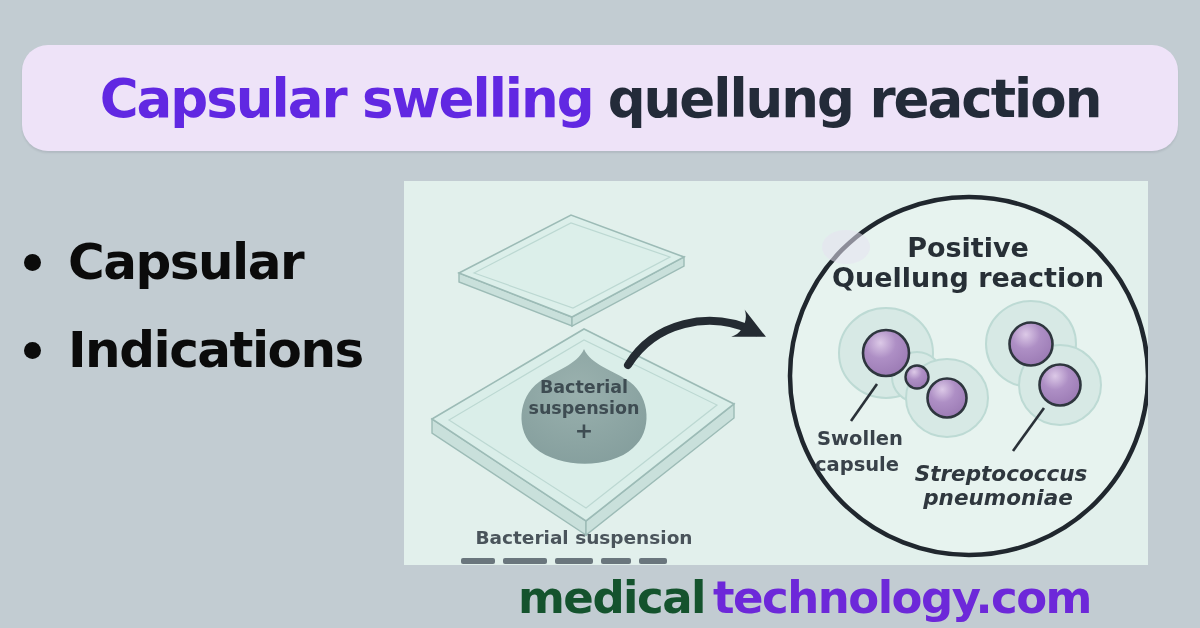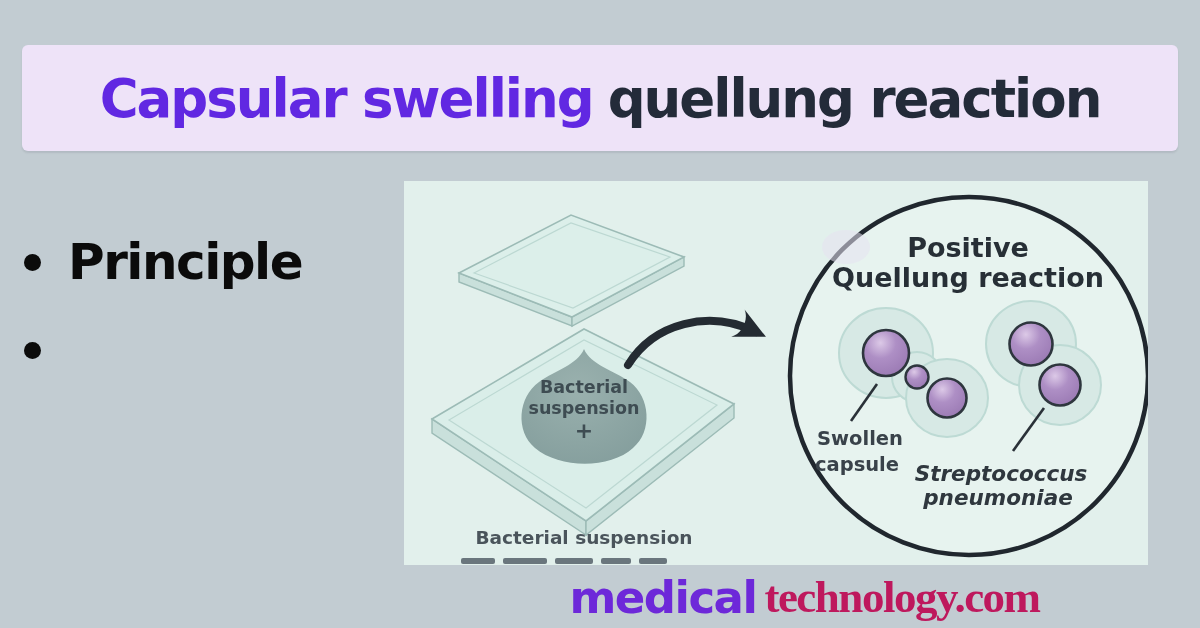"Capsular swelling" .banner { border-radius: 6px -> 26px }
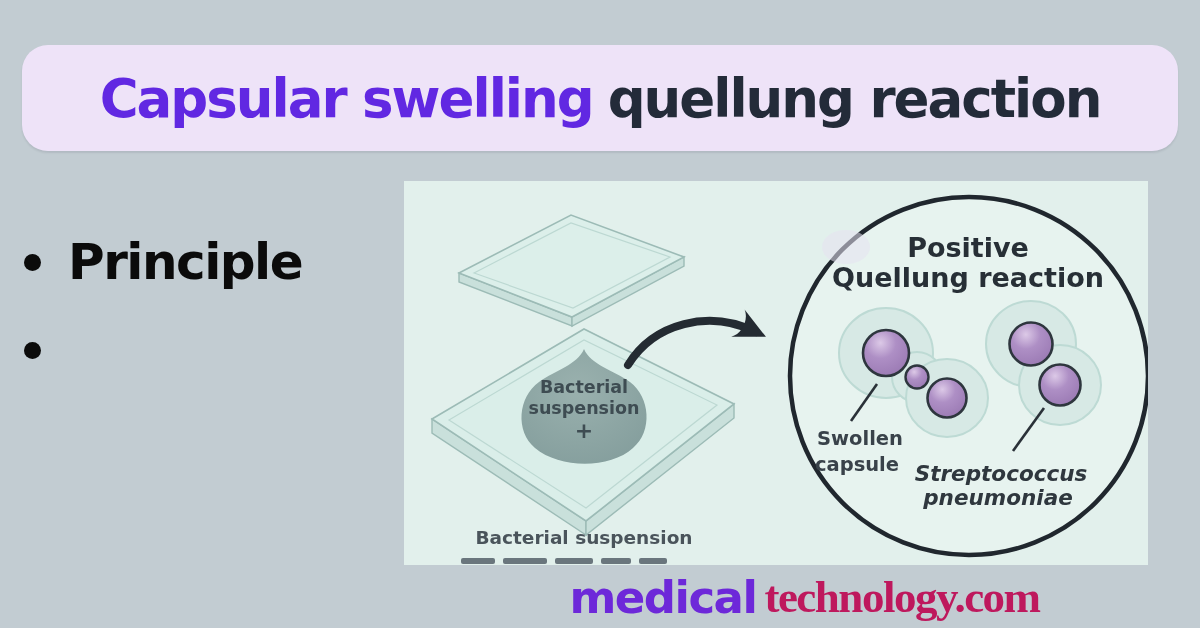"Principle" span.tl { text: Principle -> Capsular }
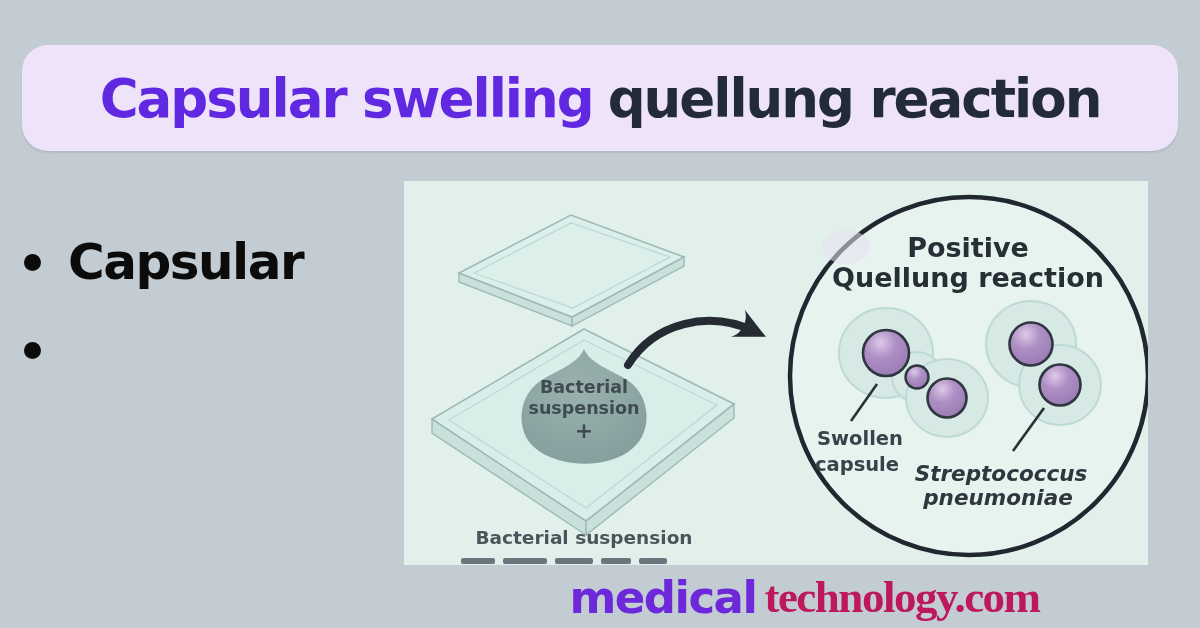"Indications" span.tl { html: none -> <span>Indications</span> }
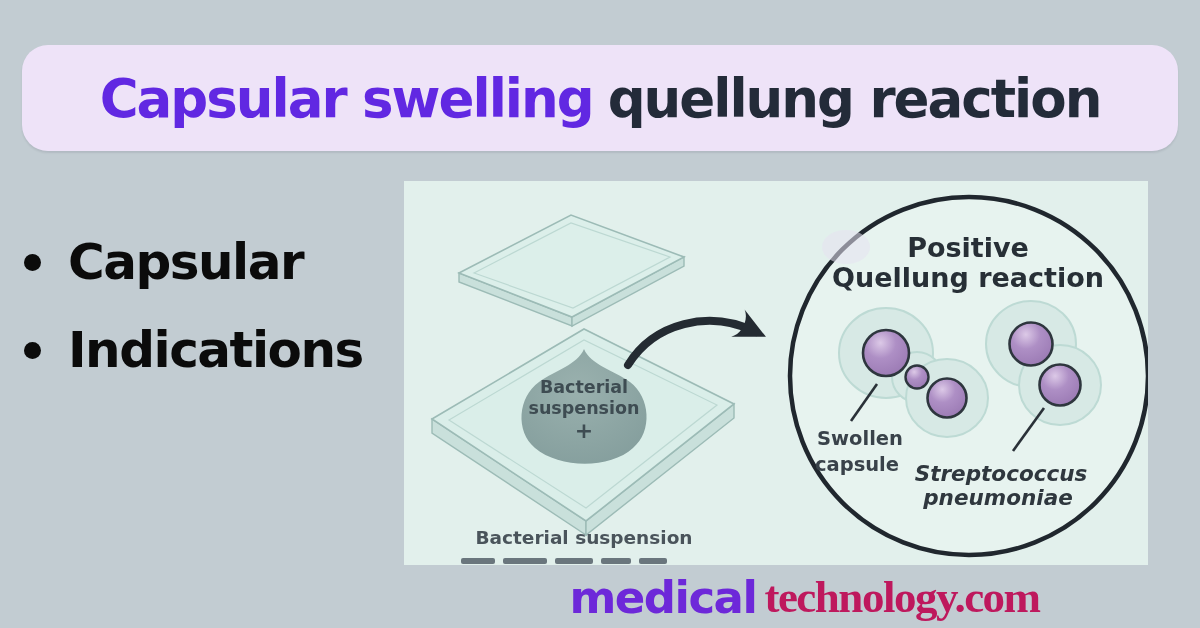"medical" .watermark .wm1 { color: #6d28d9 -> #14532d }
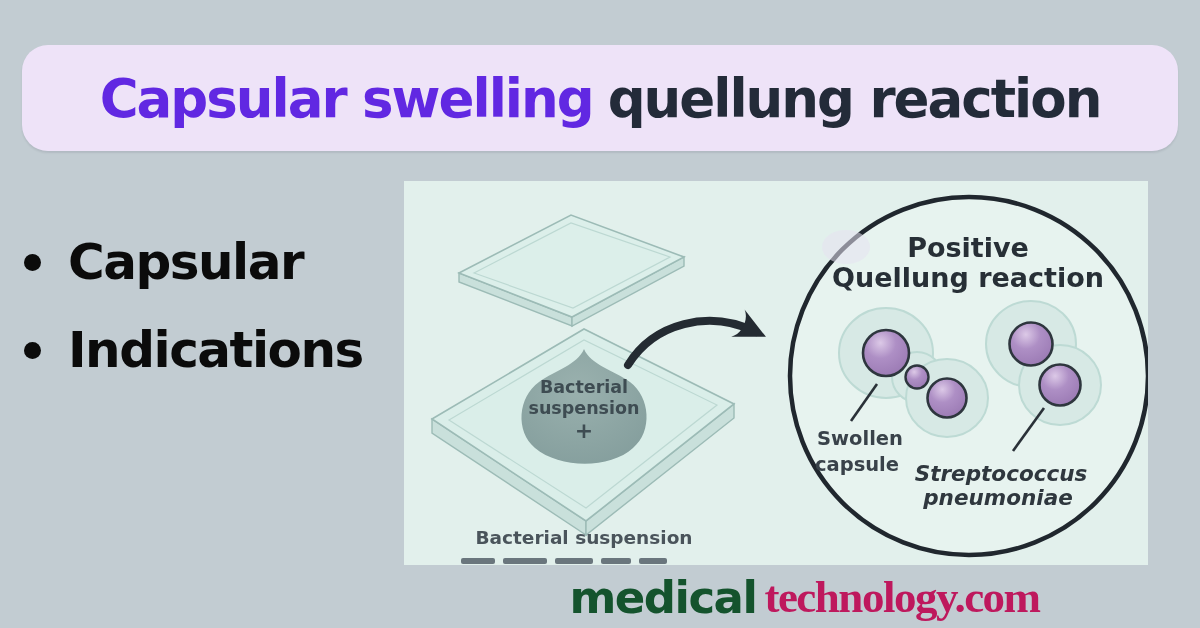"technology.com" .watermark .wm3 { color: #be185d -> #6d28d9; font-family: Liberation Serif, serif -> none }
